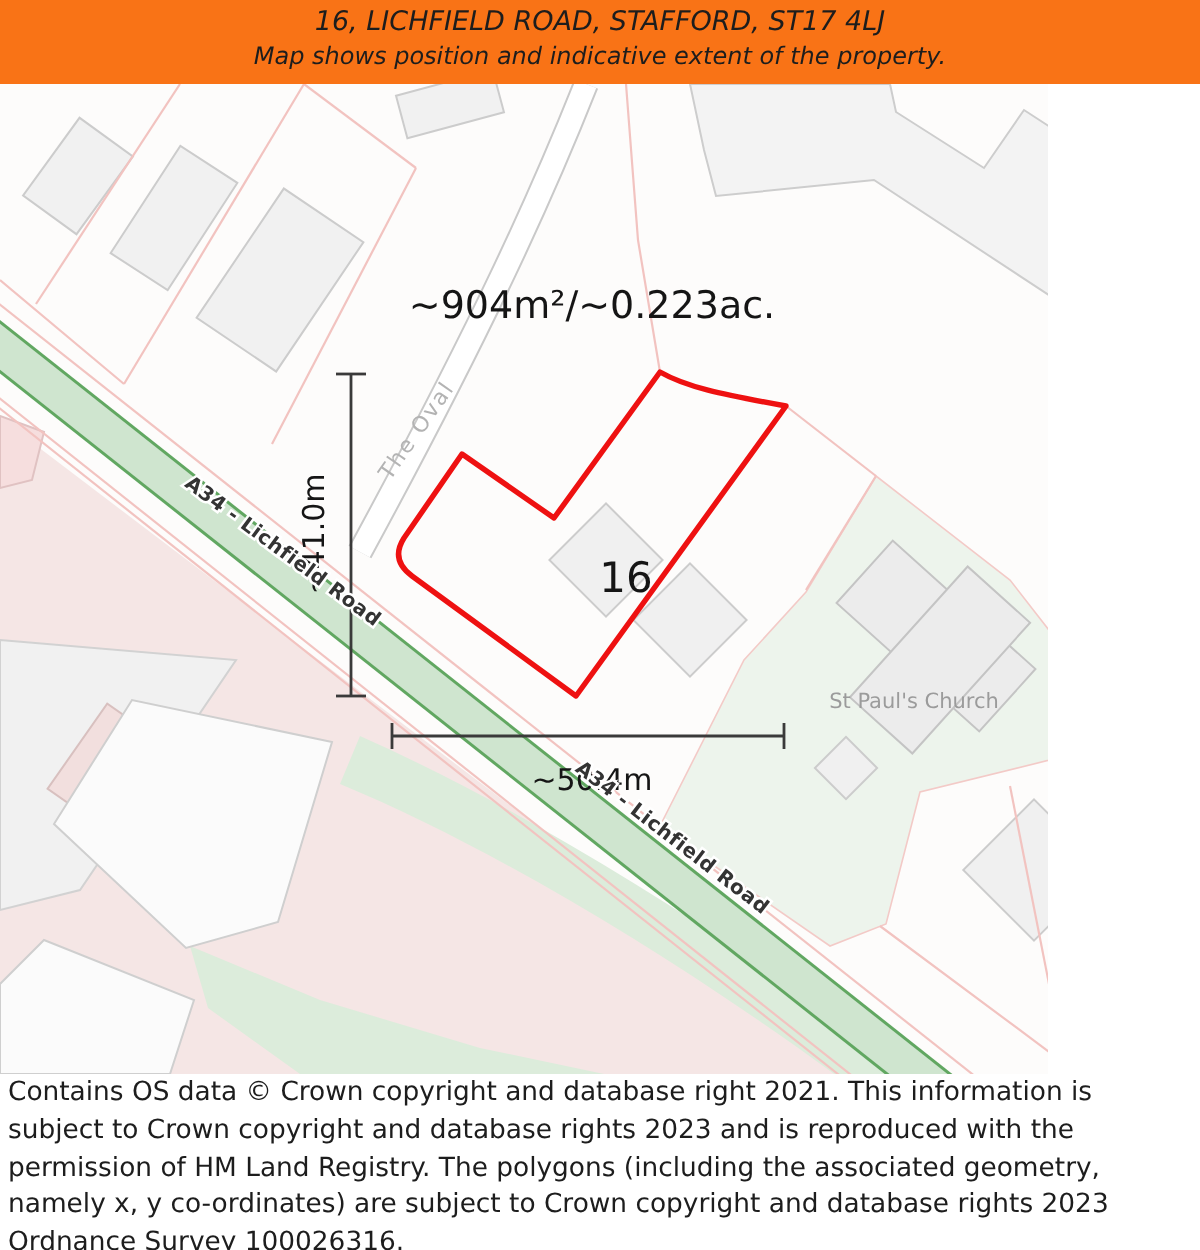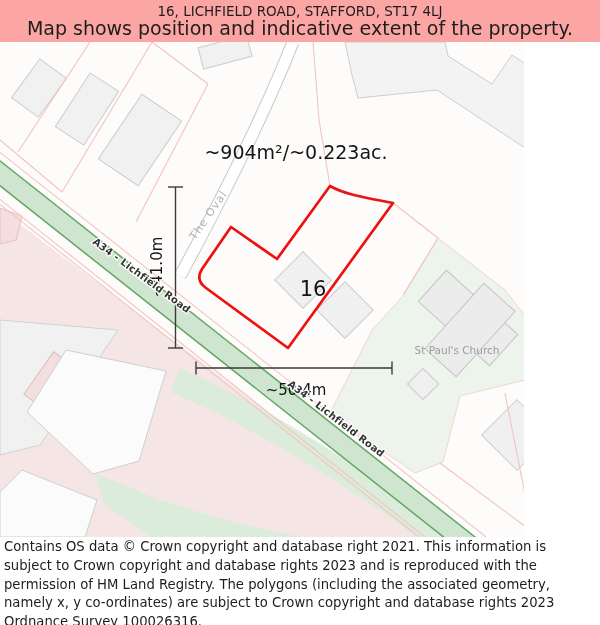"16, LICHFIELD ROAD, STAFFORD, ST17" .header { background: #fca5a5 -> #f97316; font-style: none -> italic }
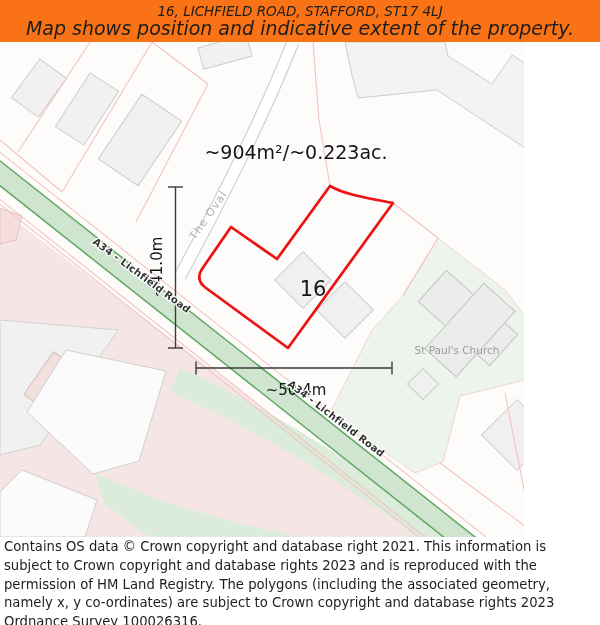"Map shows position and indicative" .header .t2 { font-size: 19px -> 12px }
